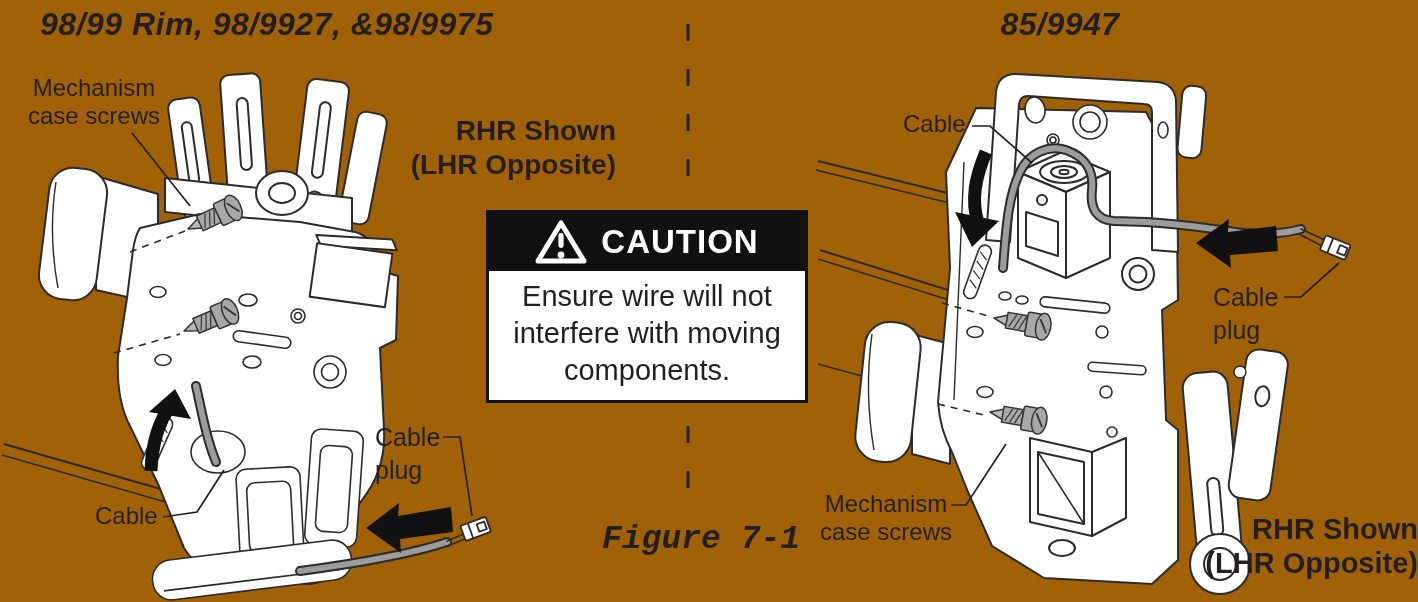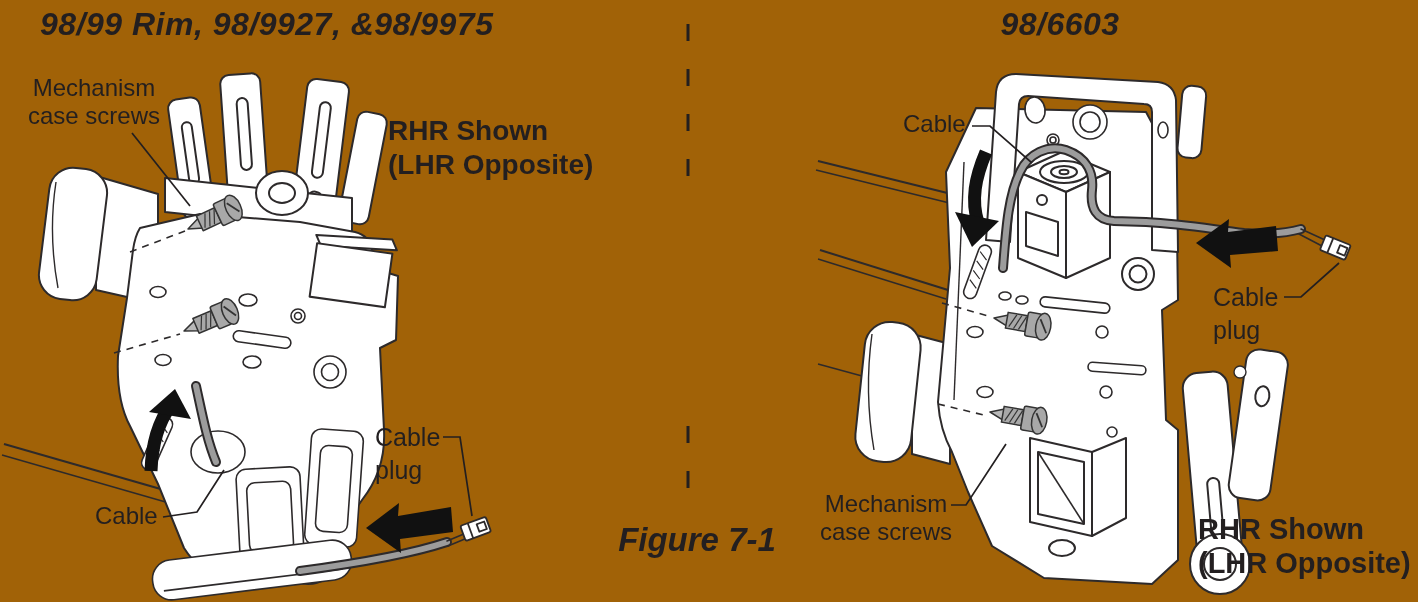"98/6603" div.abs { text: 98/6603 -> 85/9947 }
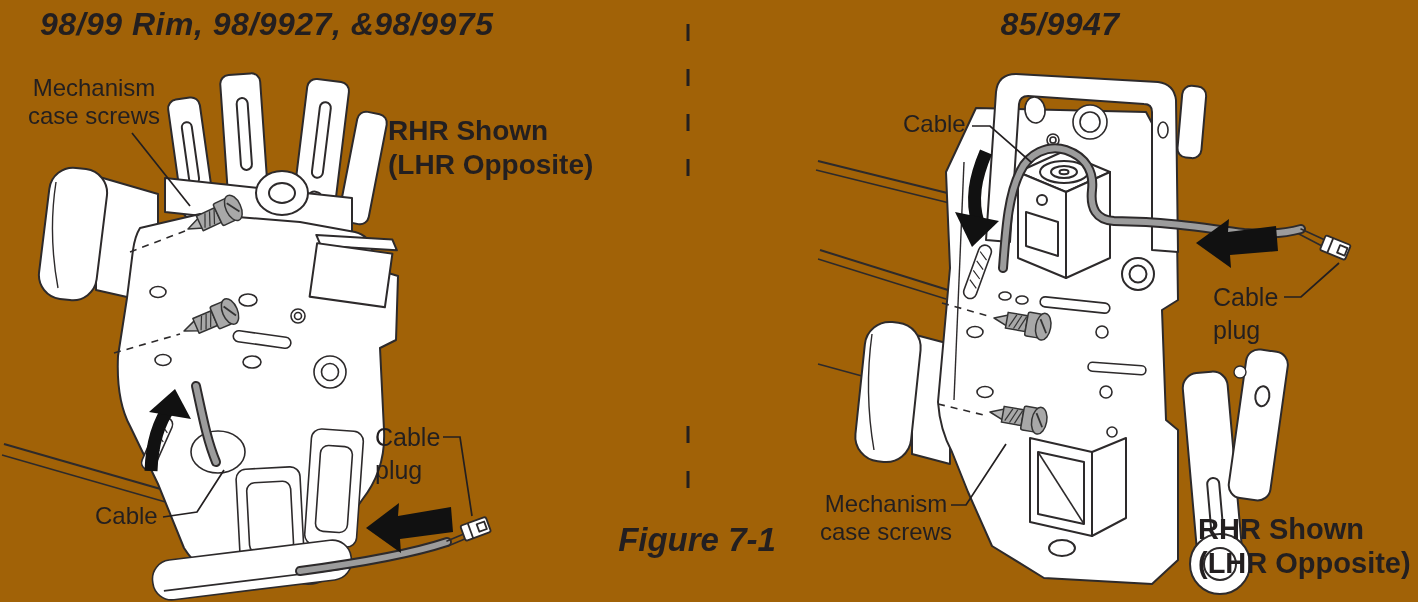"RHR Shown" .note { text-align: left -> right }
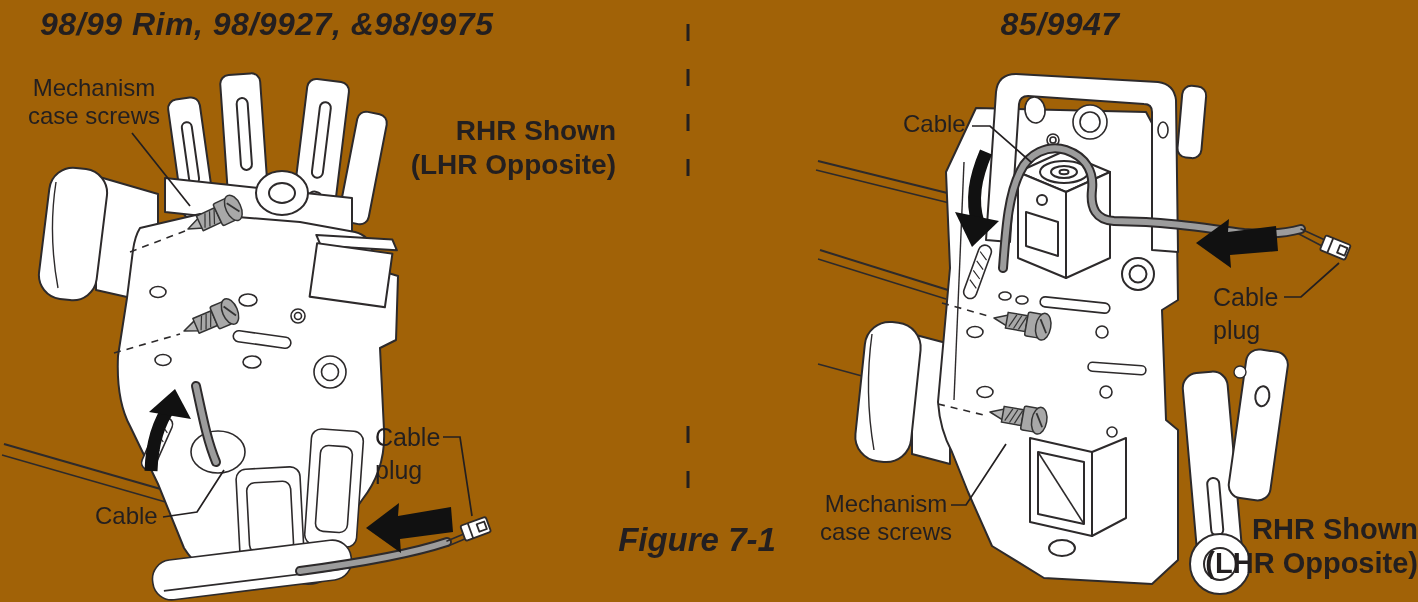"CAUTION" div.abs { html: none -> <div> <div> <svg> <path></path> <rect></rect> <circle></circle> </svg> <span>CAUTION</span> </div> <div>Ensure wire will not interfere with moving components.</div> </div> }
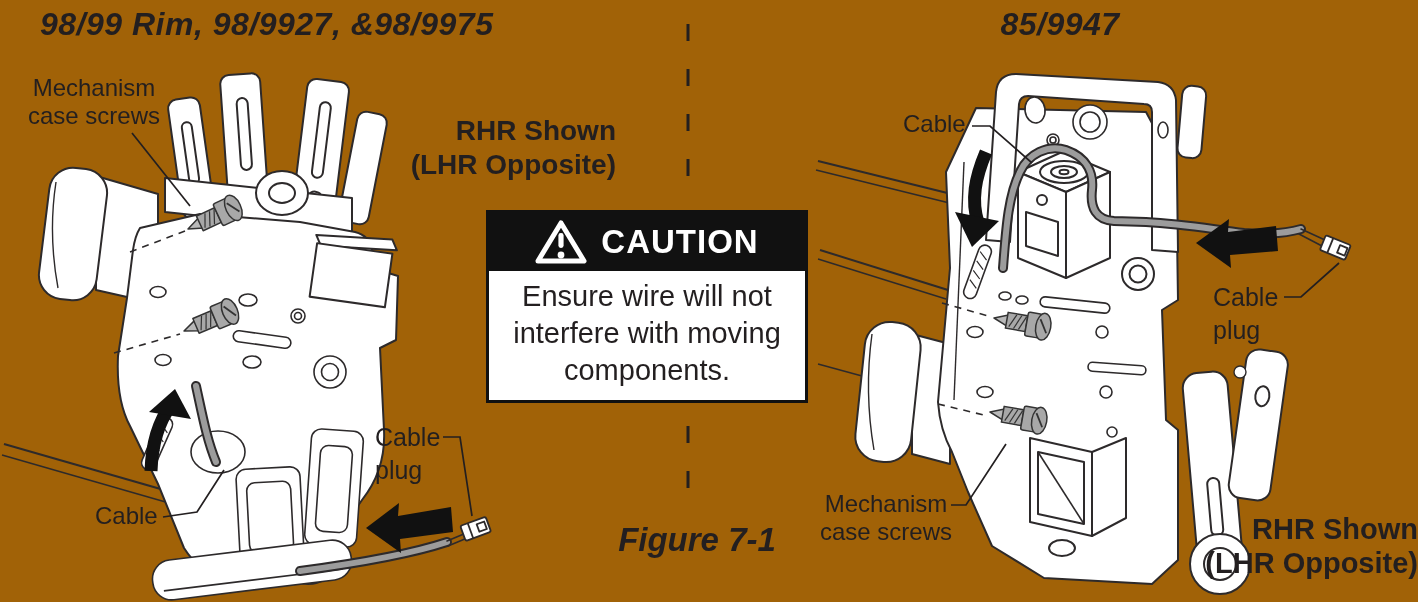"Figure 7-1" .figcap { font-family: none -> Liberation Mono, monospace }
